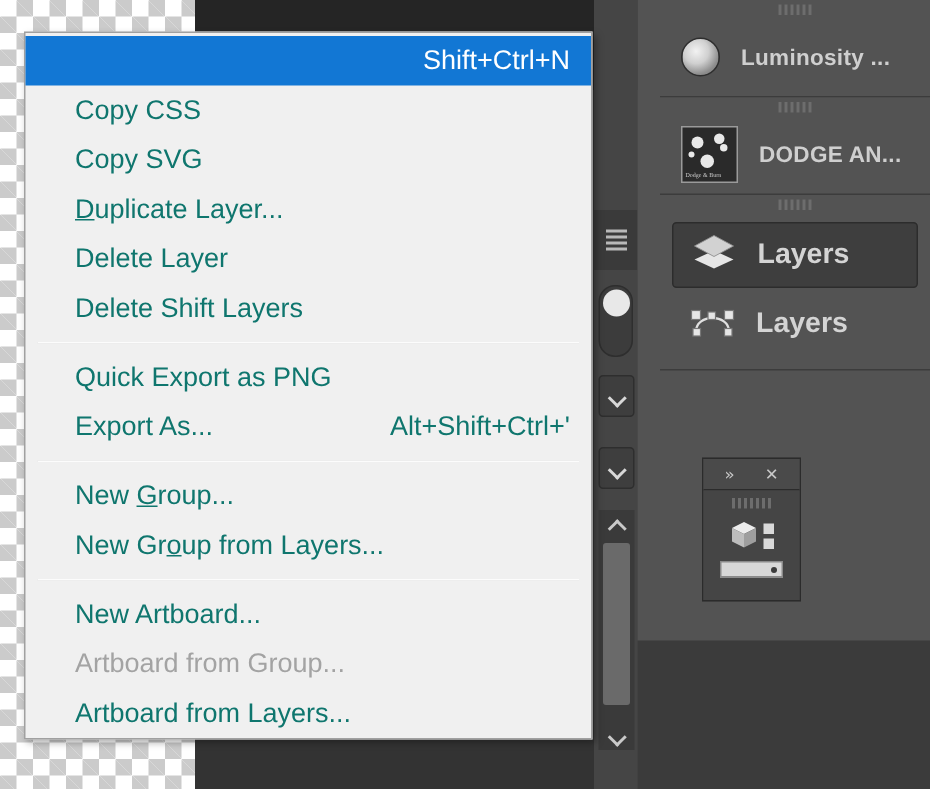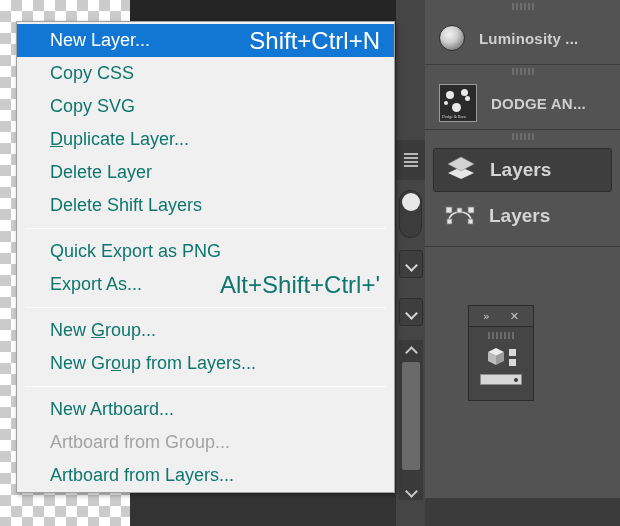"New Layer..." span.label { html: <span>New Layer...</span> -> none }
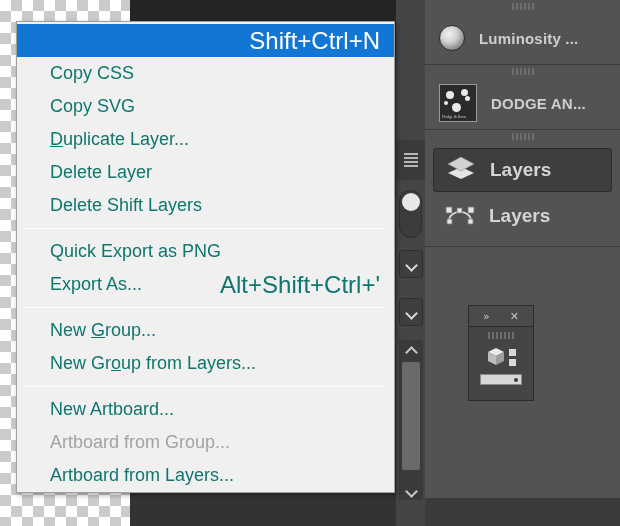"Shift+Ctrl+N" .mi .accel { font-size: 24px -> 18px }
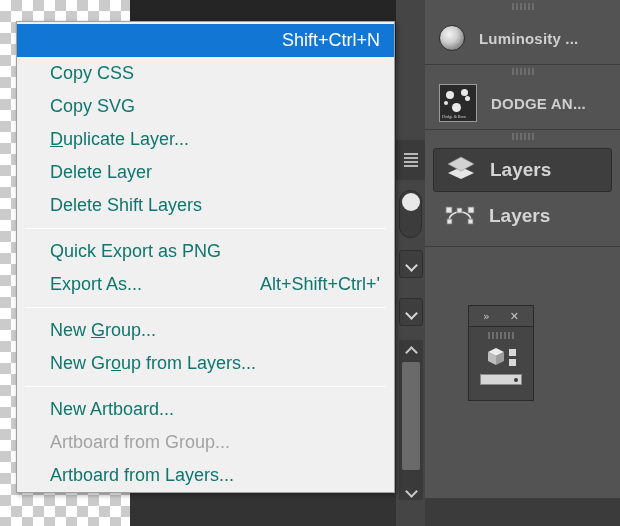"Luminosity ..." .dock { height: 498px -> 427px; padding-left: none -> 15px }
